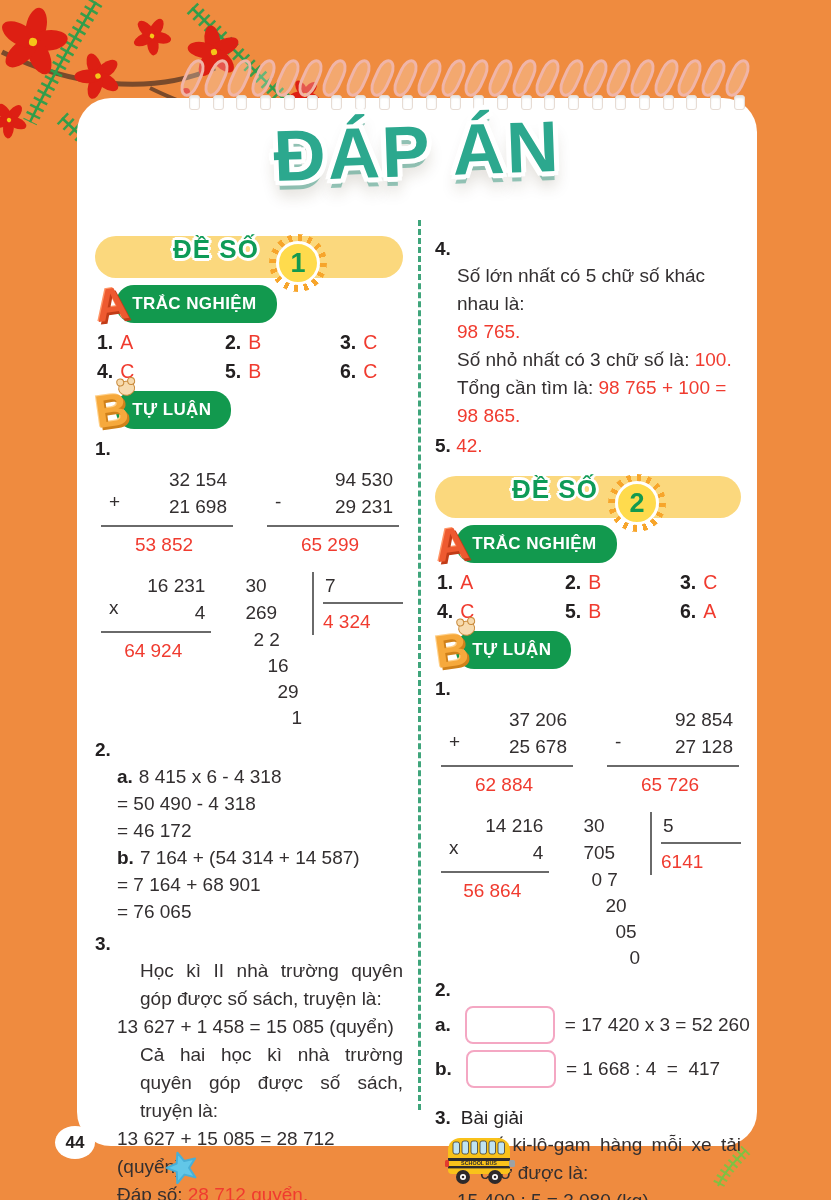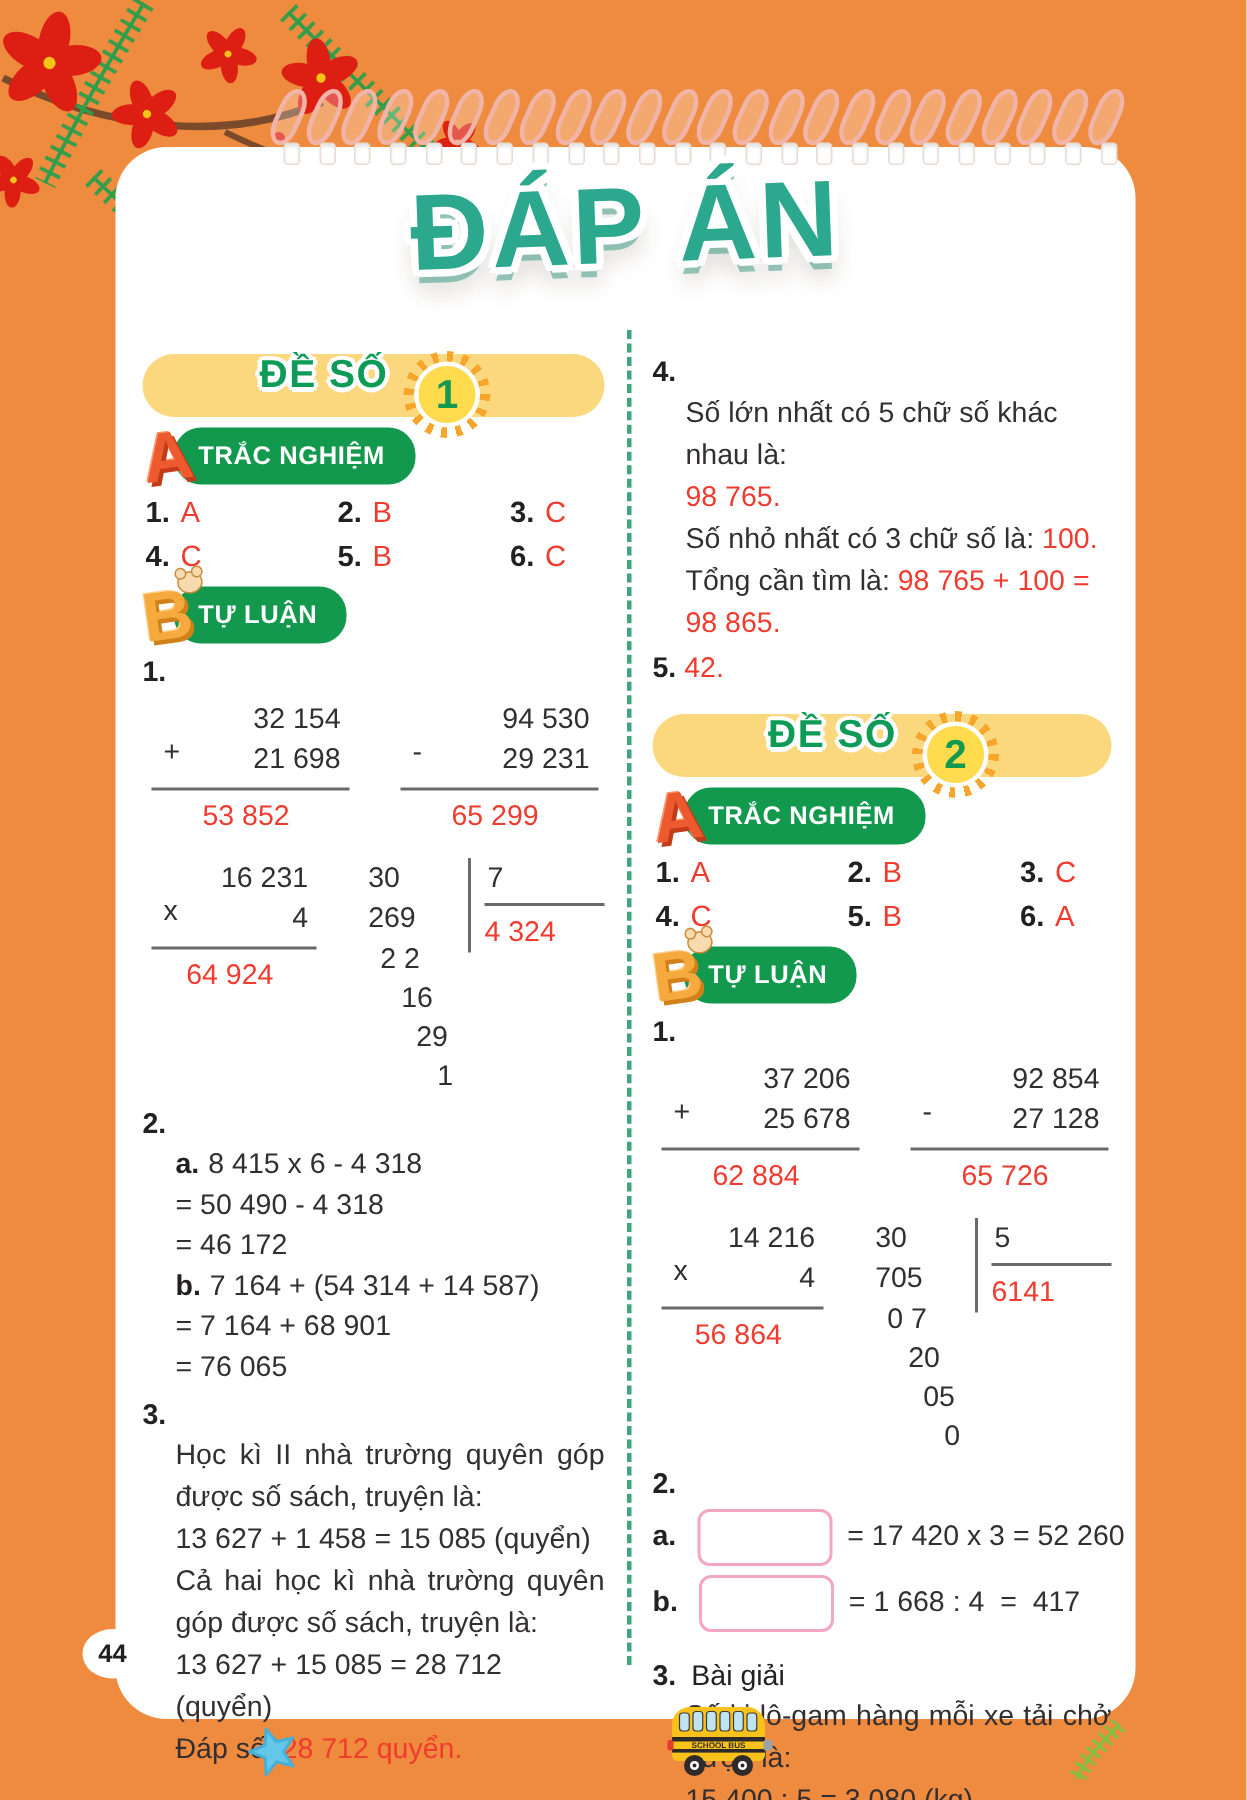"Học kì II nhà trường" .para { margin-left: none -> 23px }
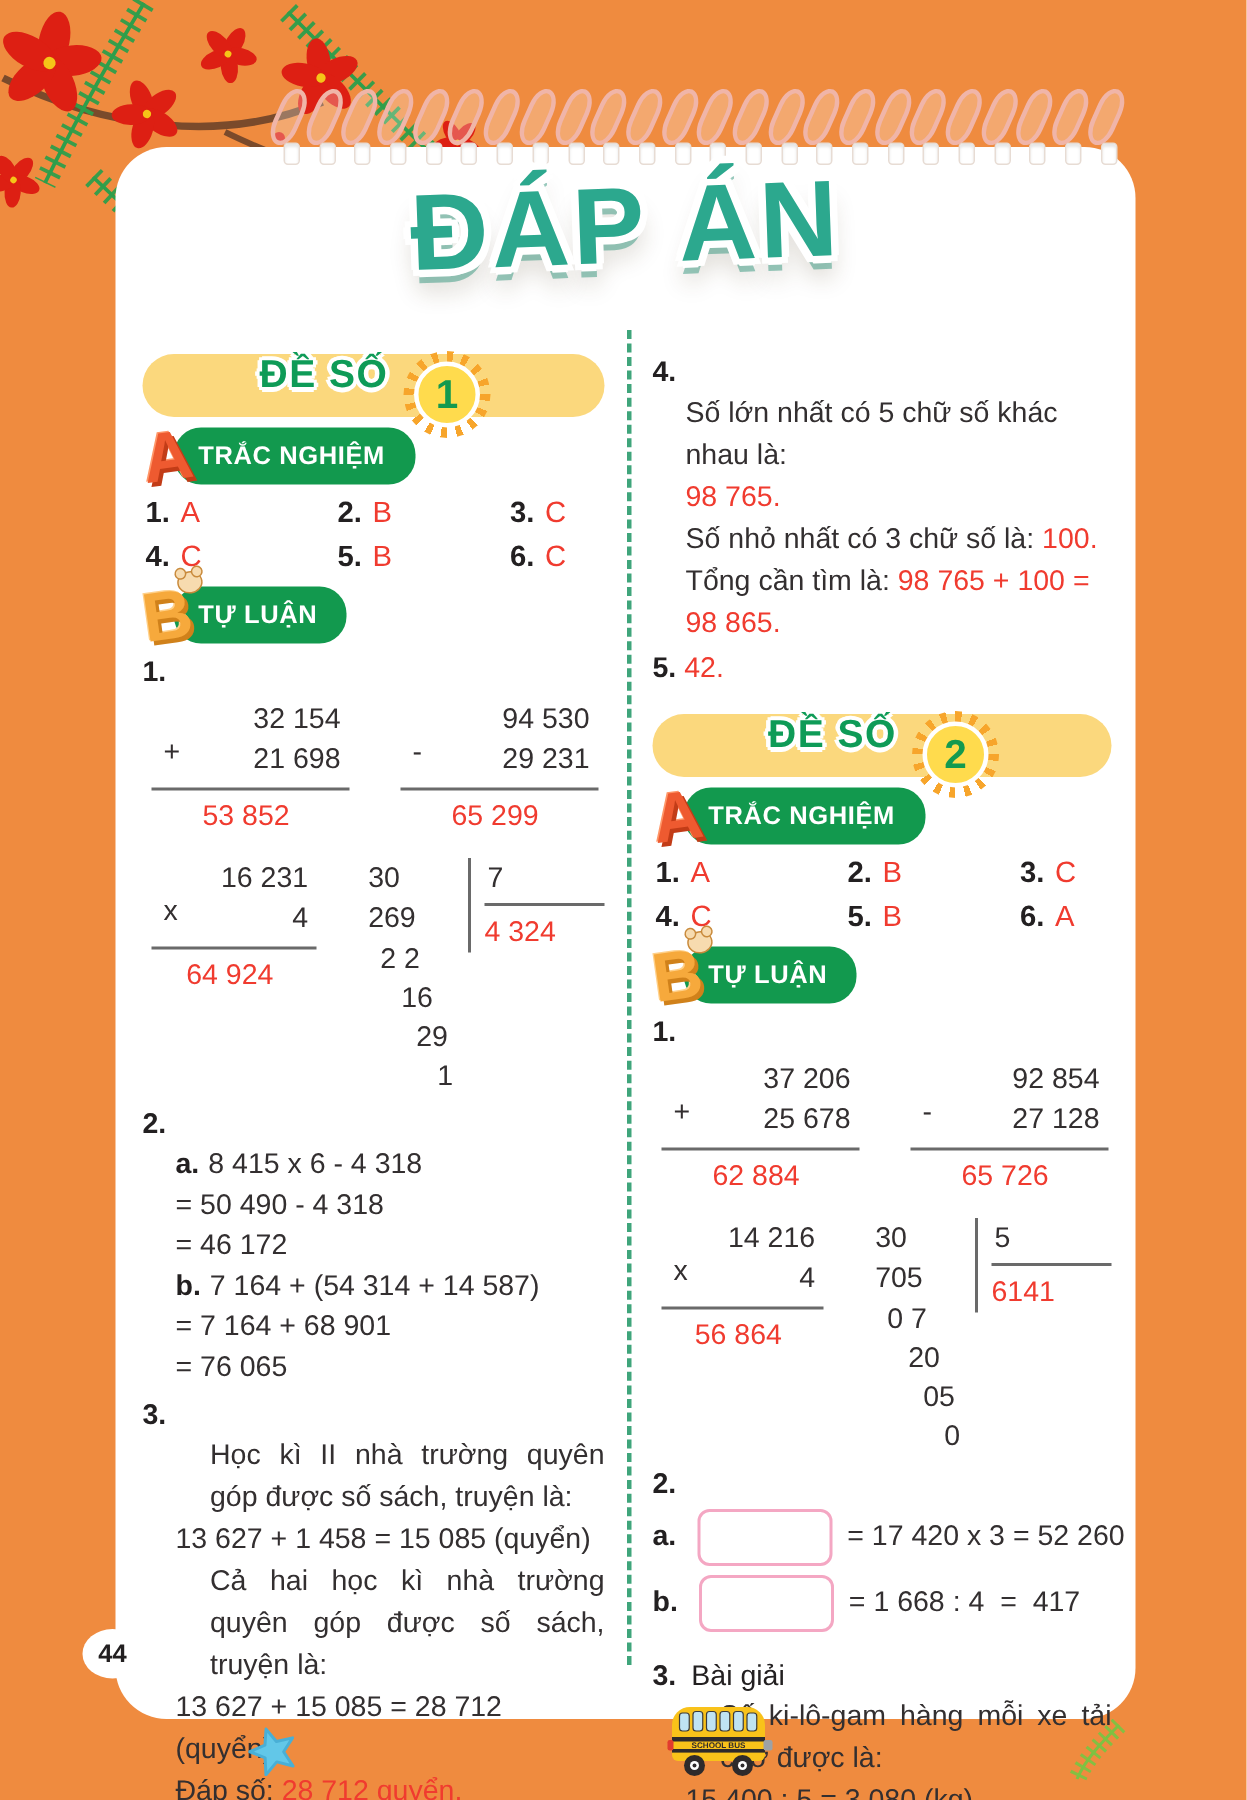"44" .pagenum { top: 1086px -> 1126px }
